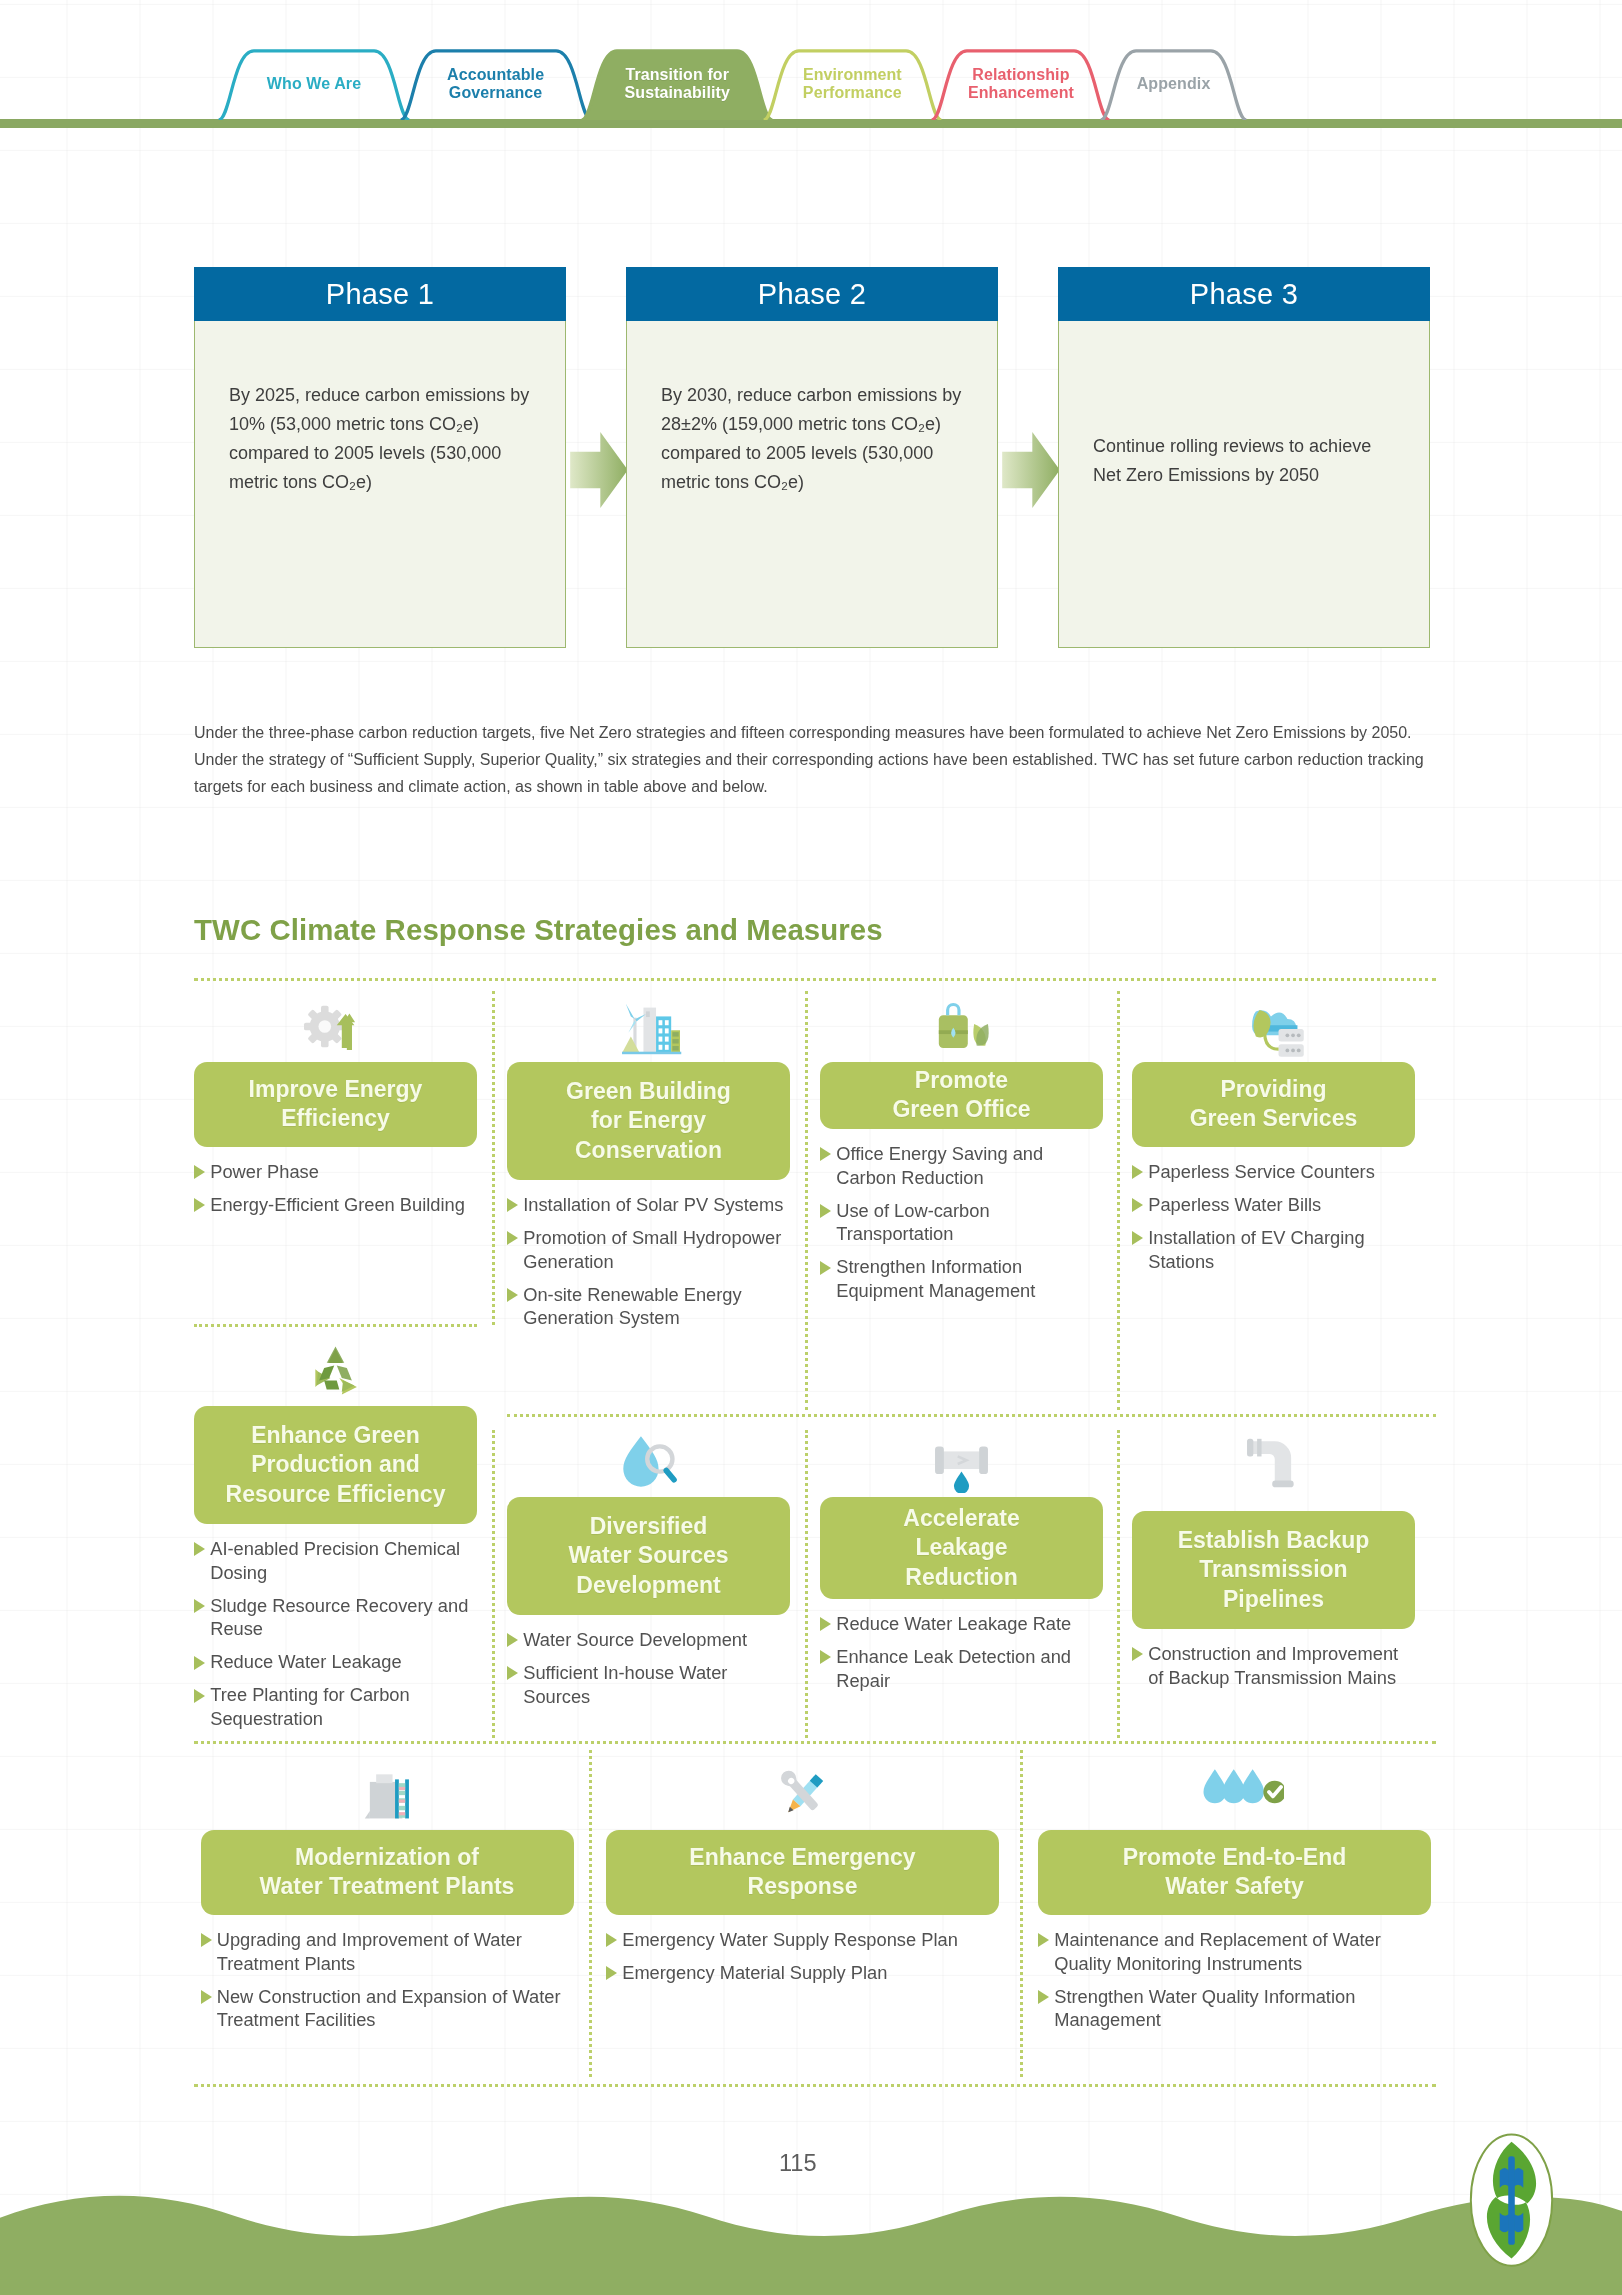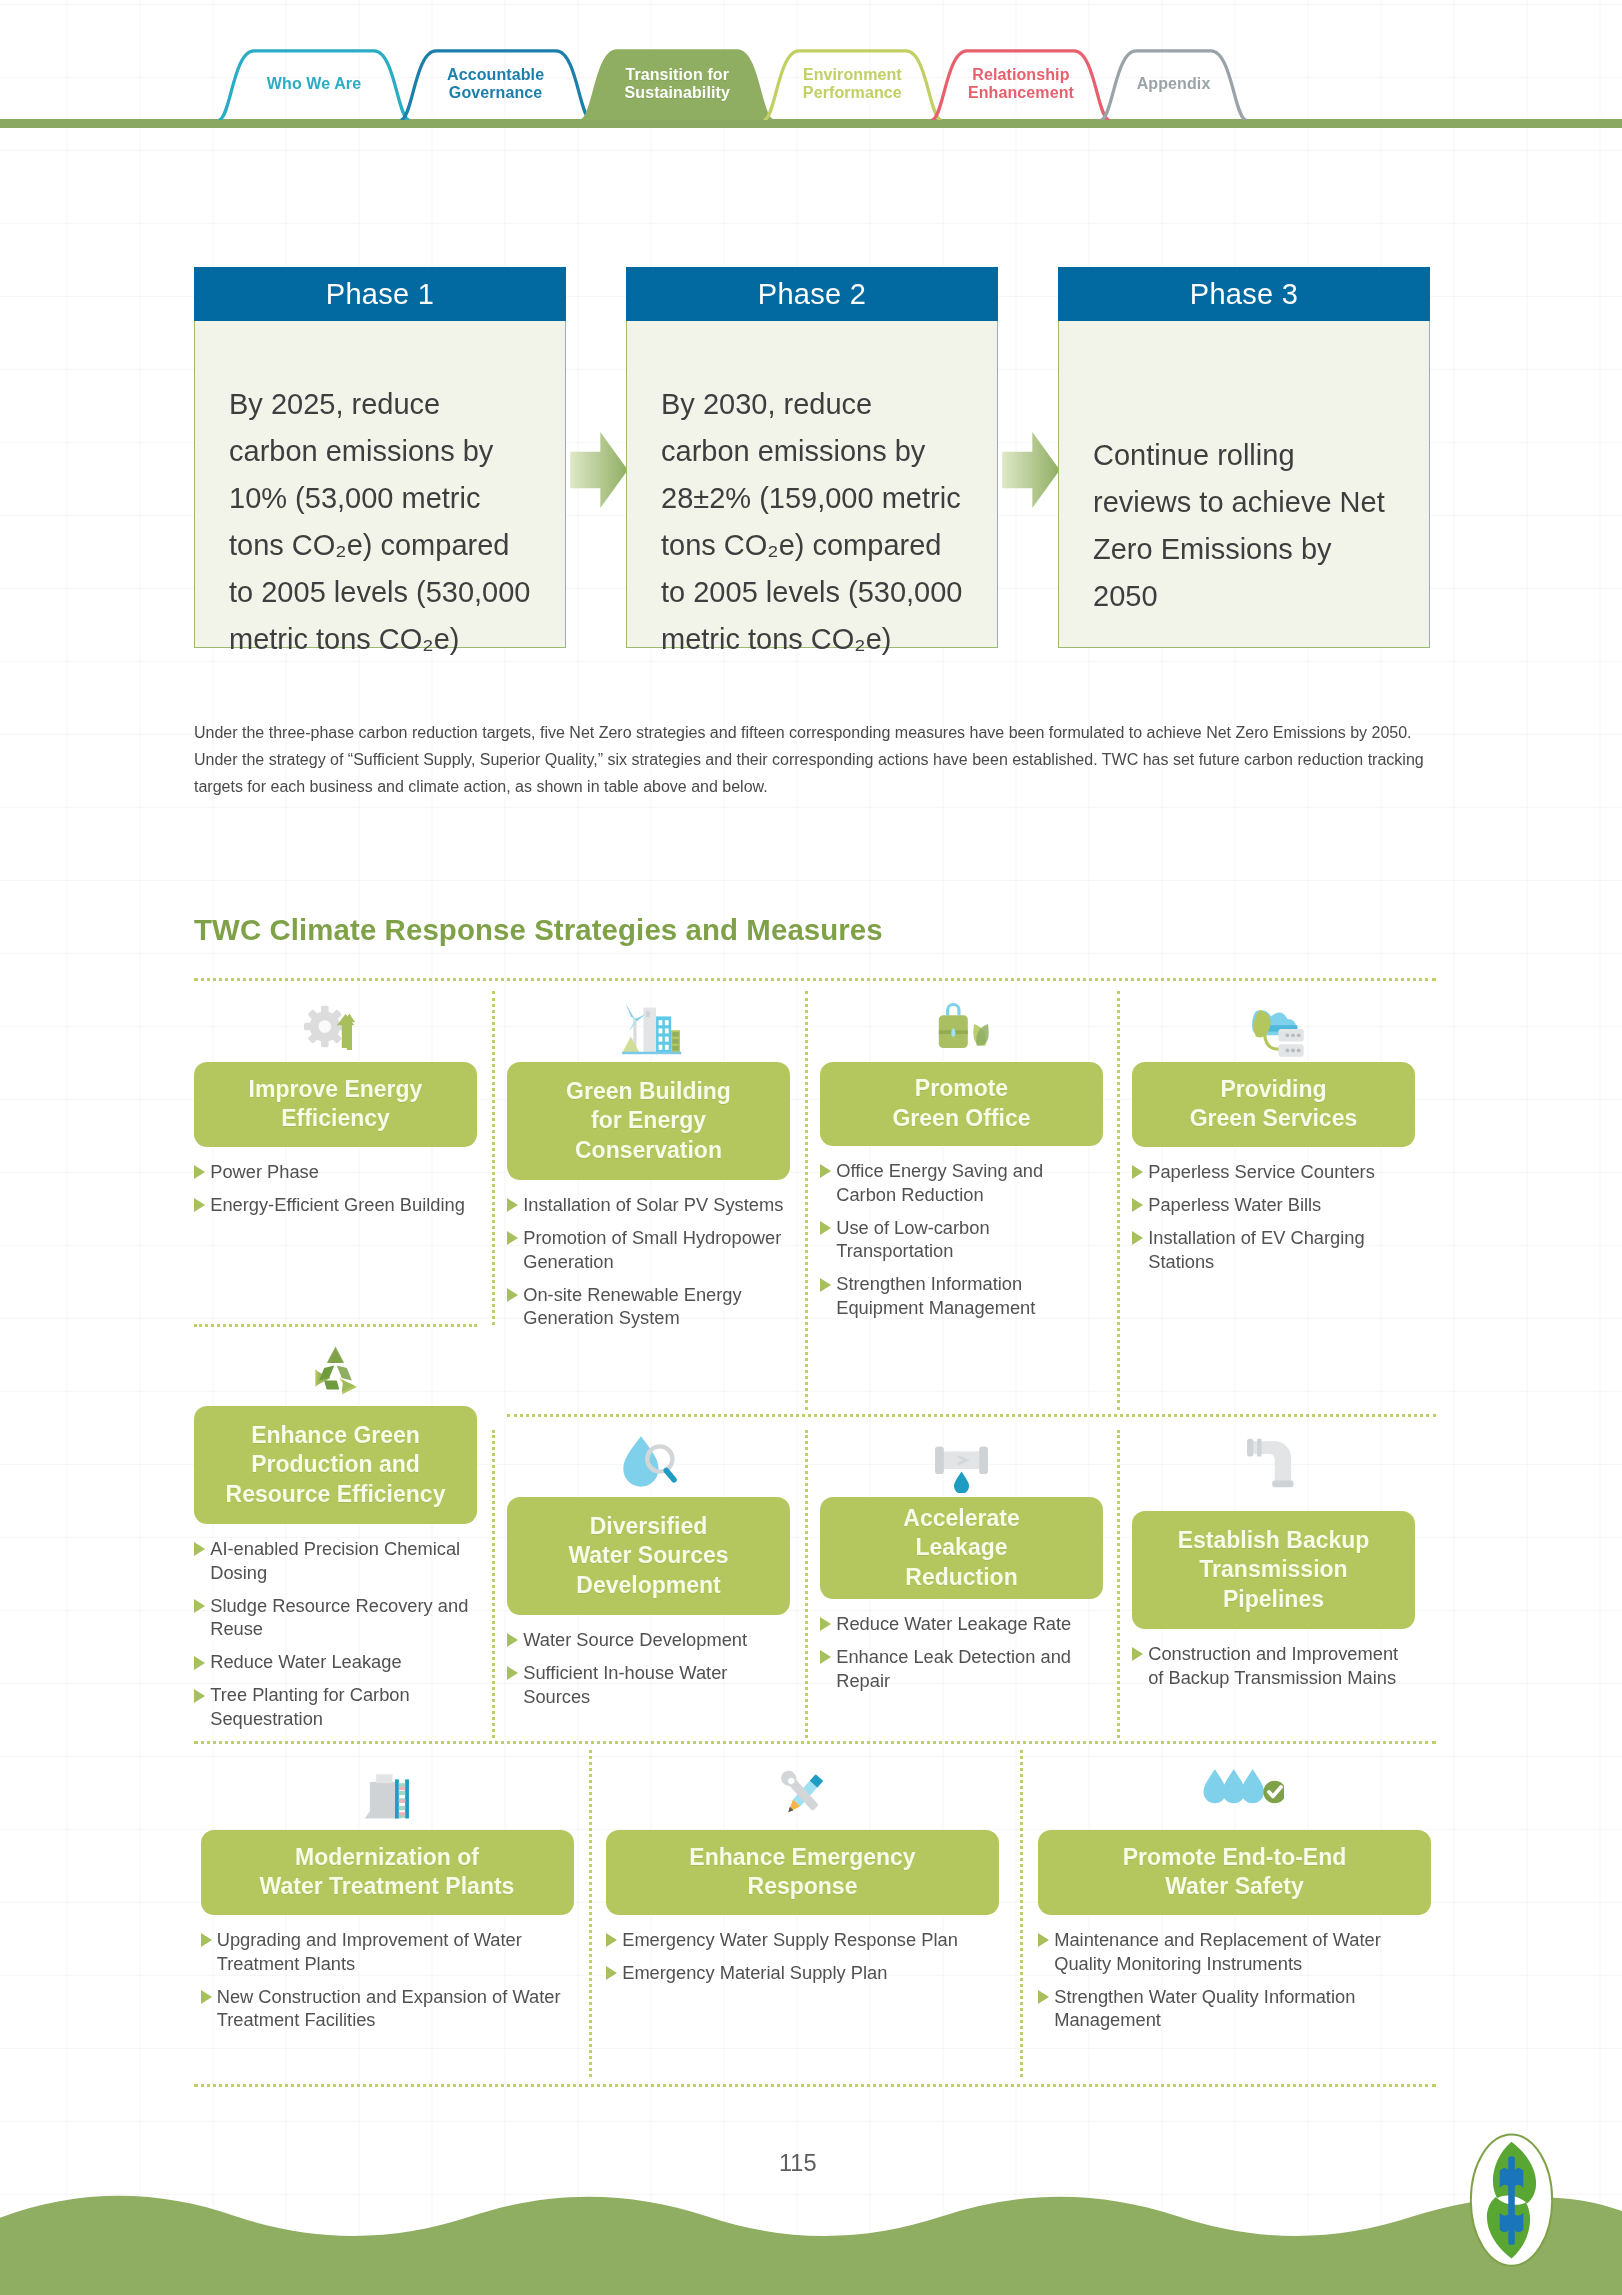"By 2025, reduce carbon emissions" .phase-body { font-size: 29px -> 18px }
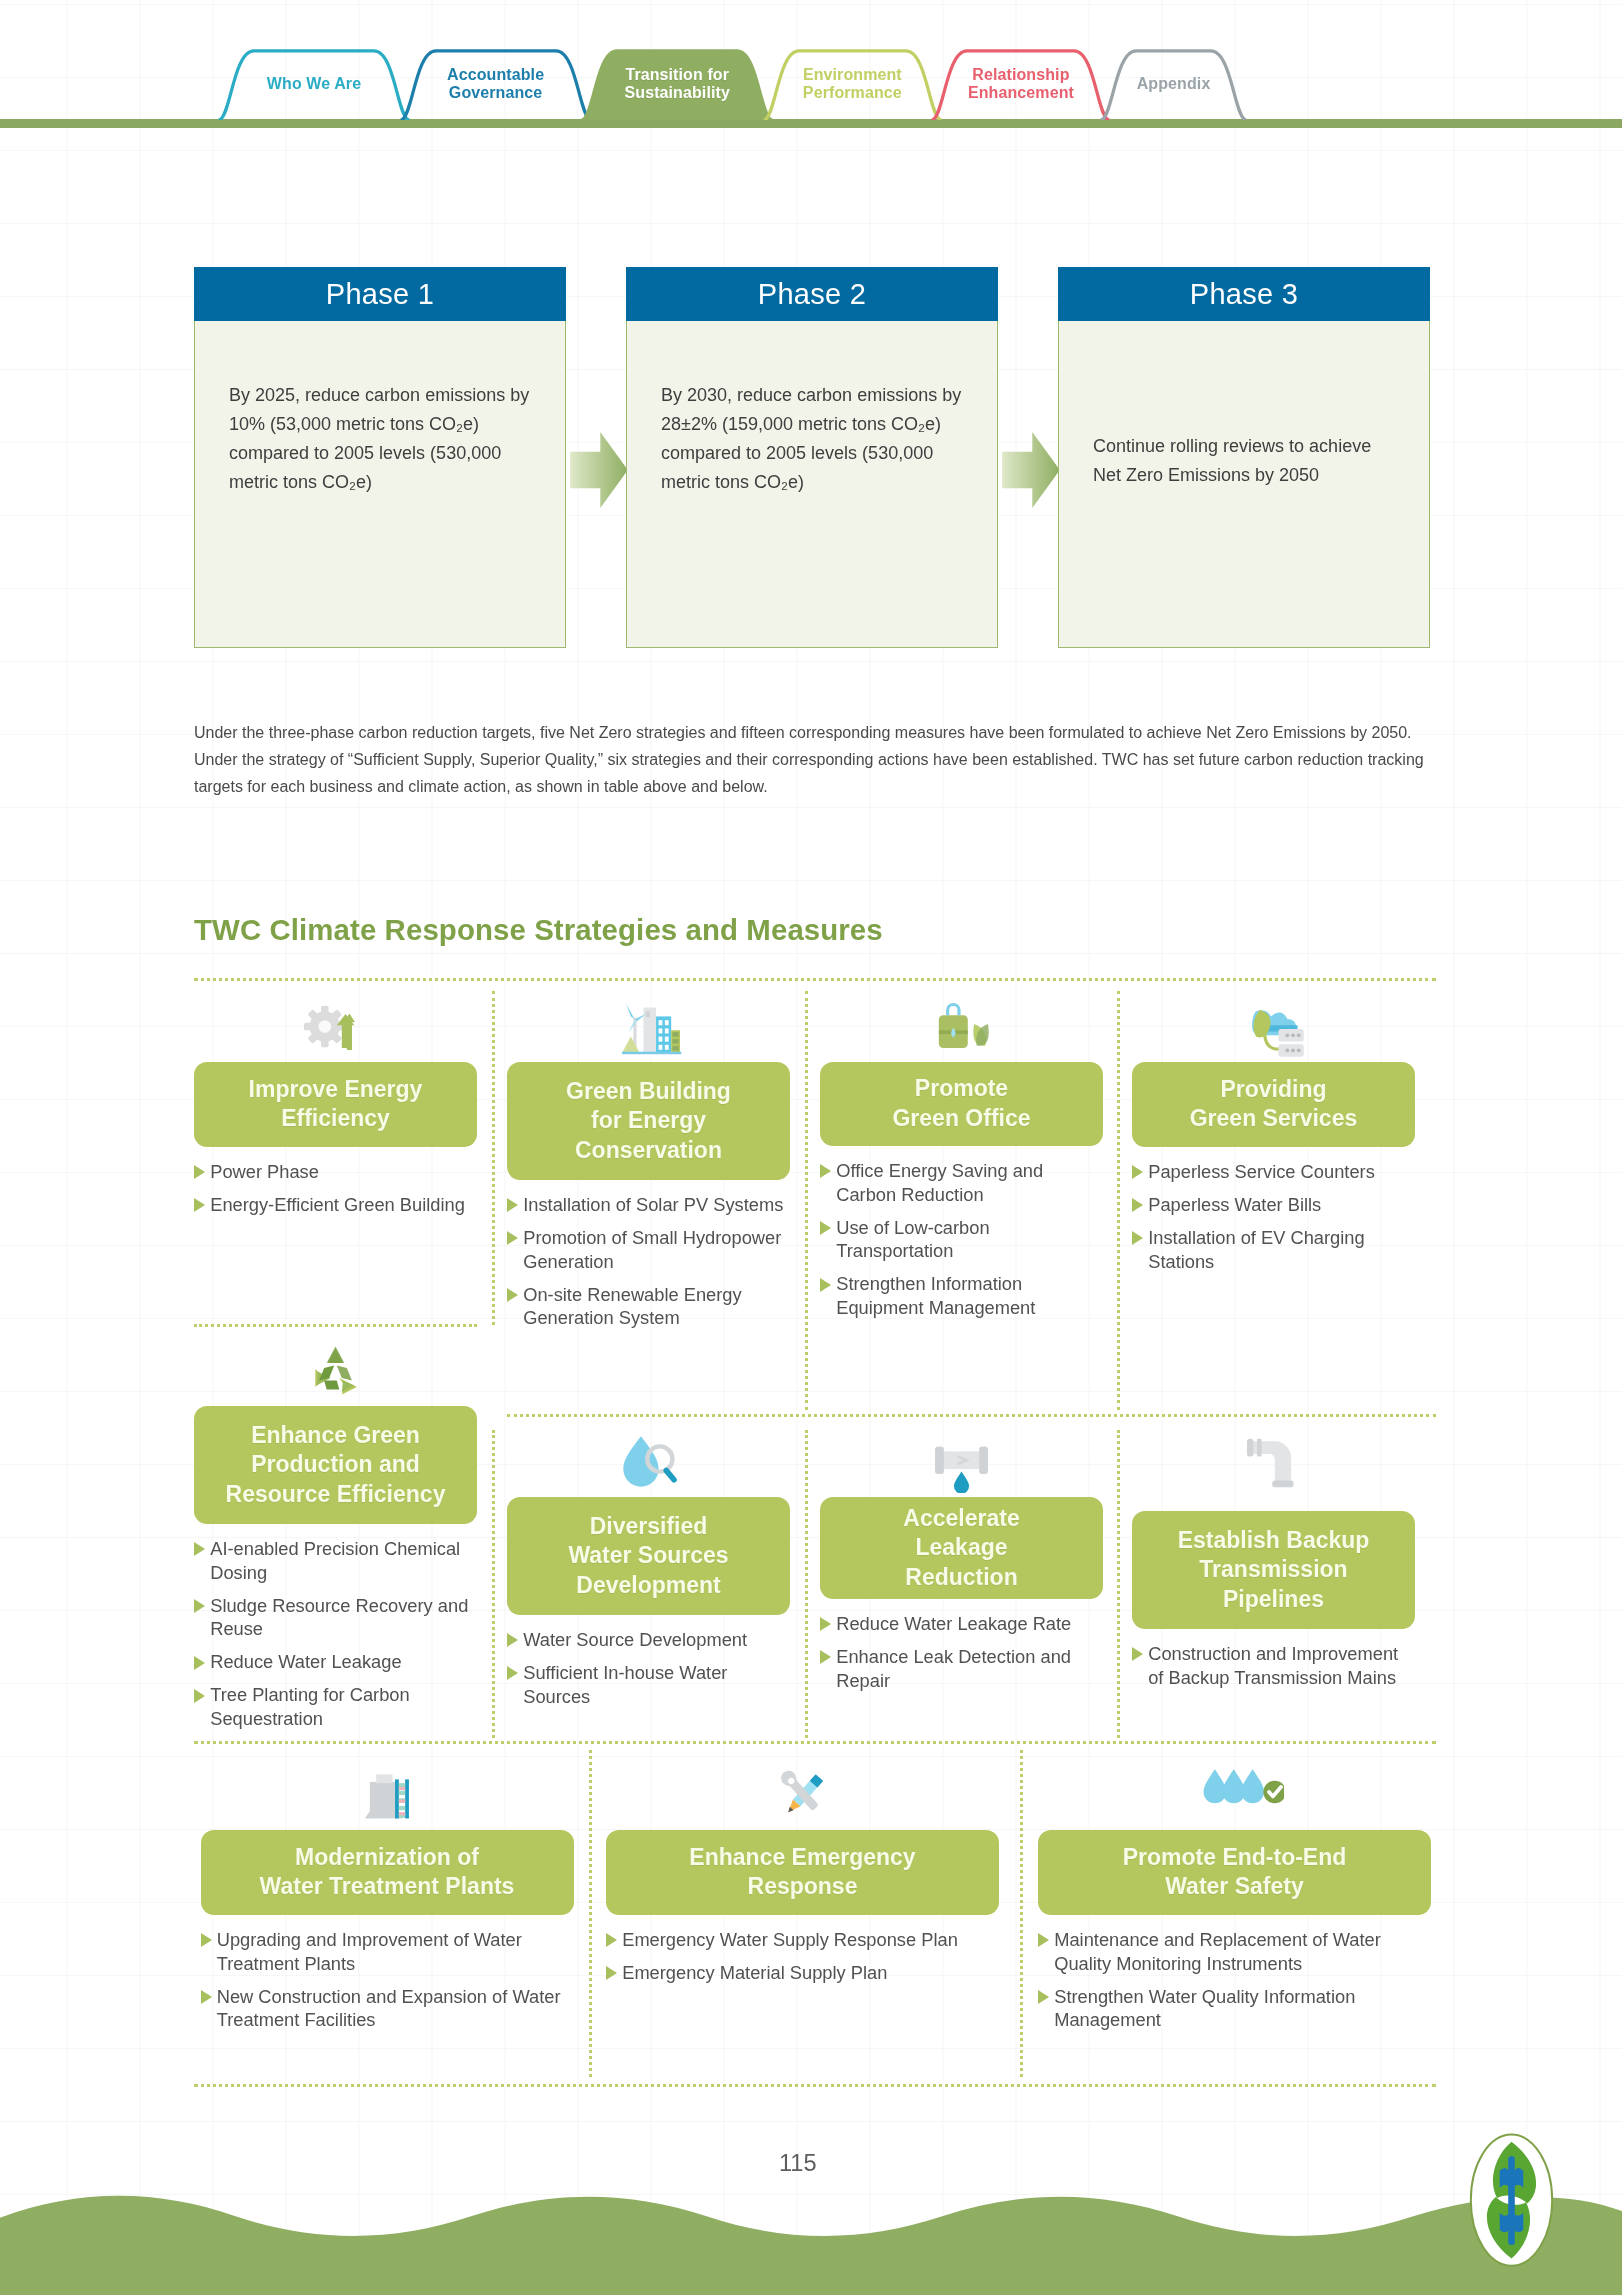"Promote" div.pill { height: 84px -> 67px }
